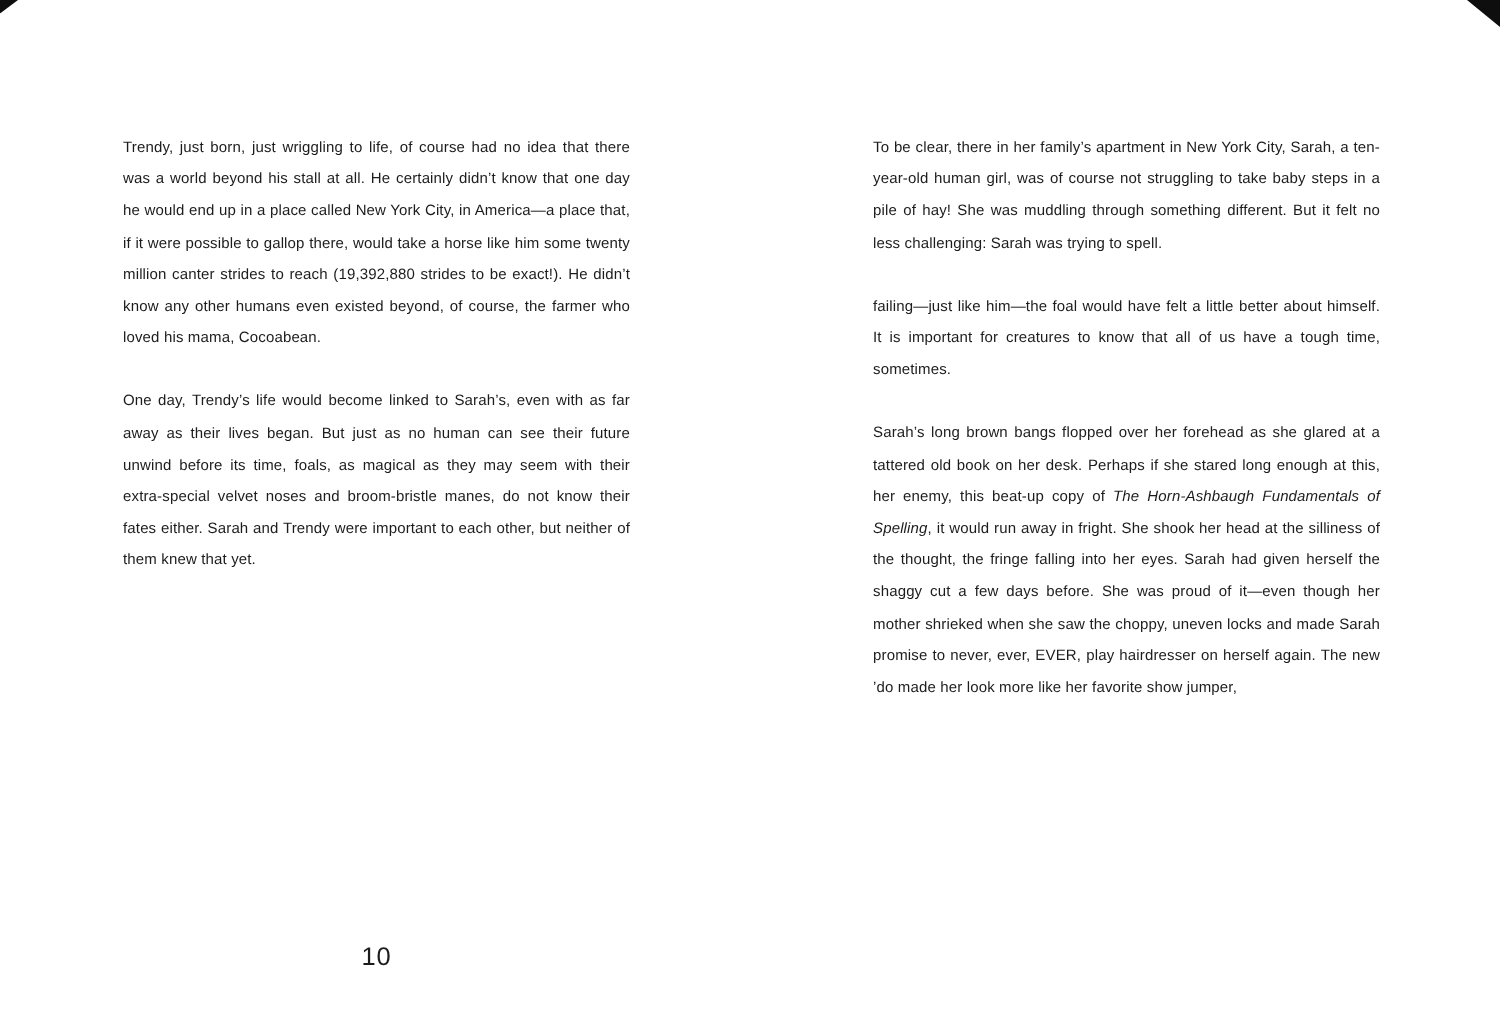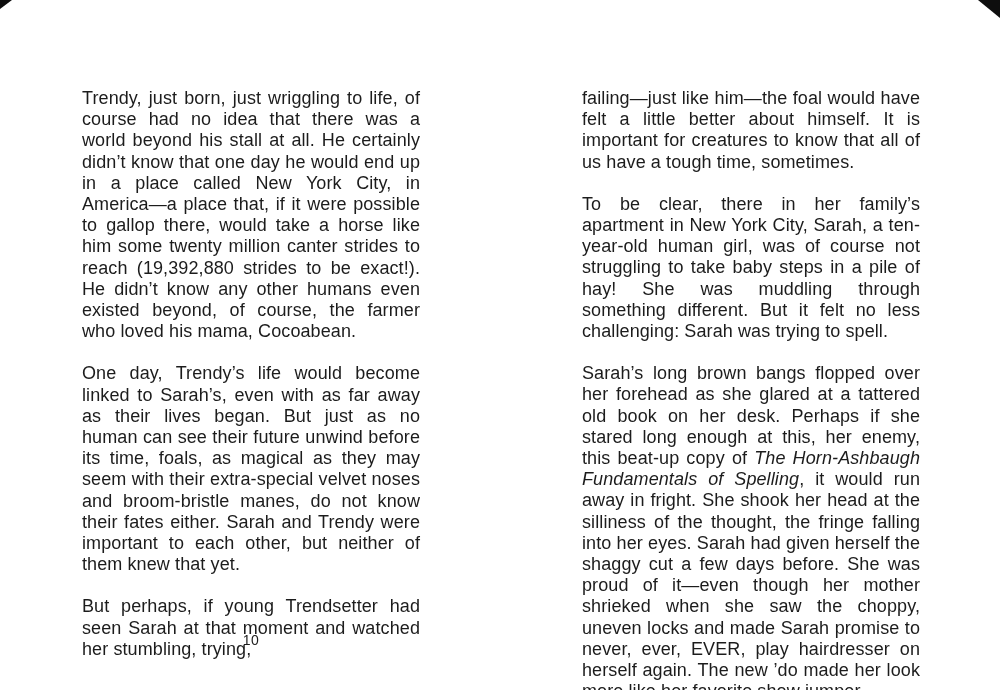"Trendy, just born, just wriggling" .text-col { font-size: 18px -> 10px }
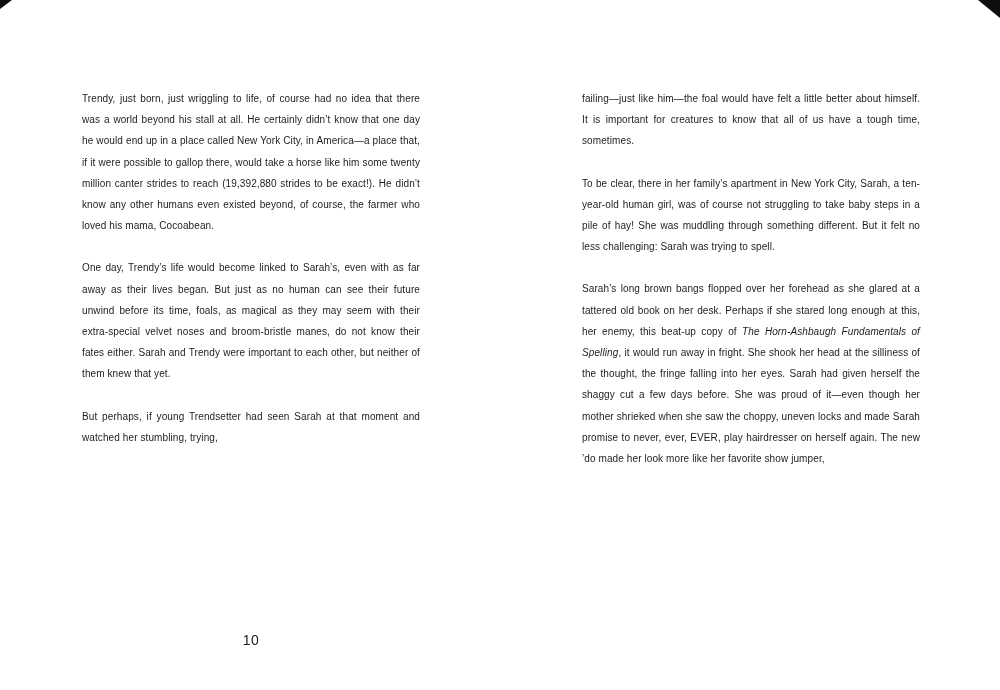"failing—just like him—the foal would" p.para { order: before "To be clear, there in" -> after "To be clear, there in" }
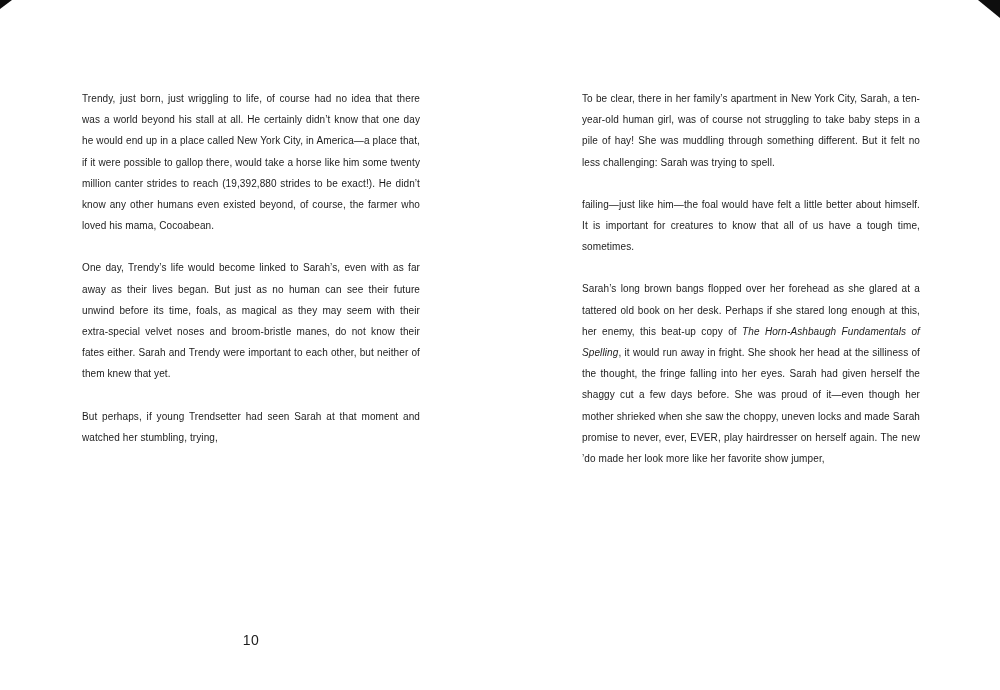"But perhaps, if young Trendsetter" p.para { html: <p><span>But perhaps, if young Trendsetter had seen Sarah at that moment and watched her stumbling, trying,</span></p> -> none }
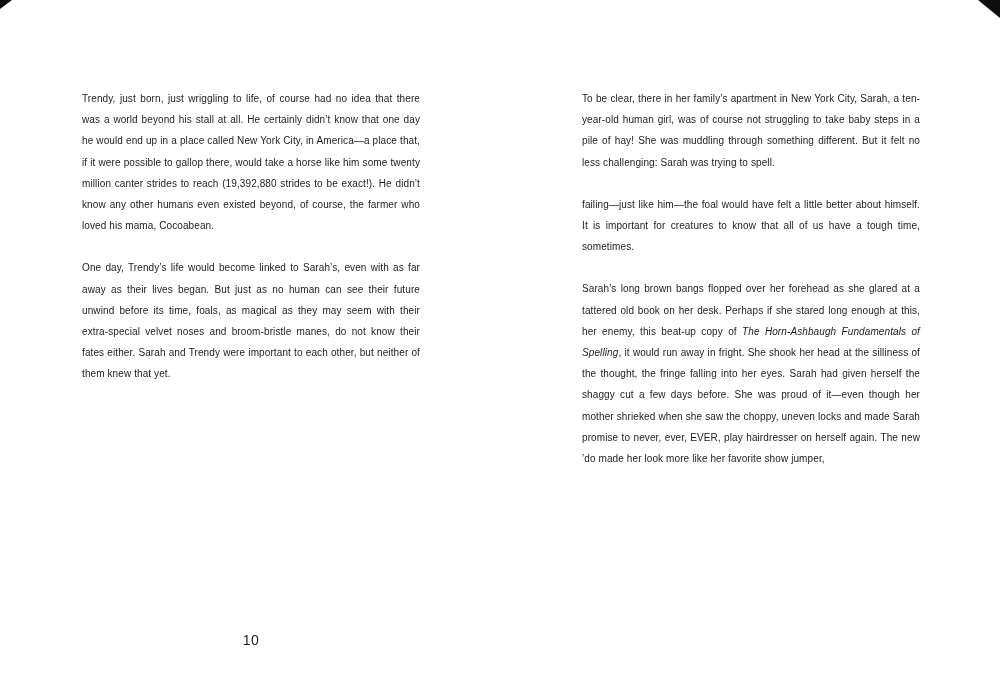"10" .folio { font-size: 14px -> 17px }
